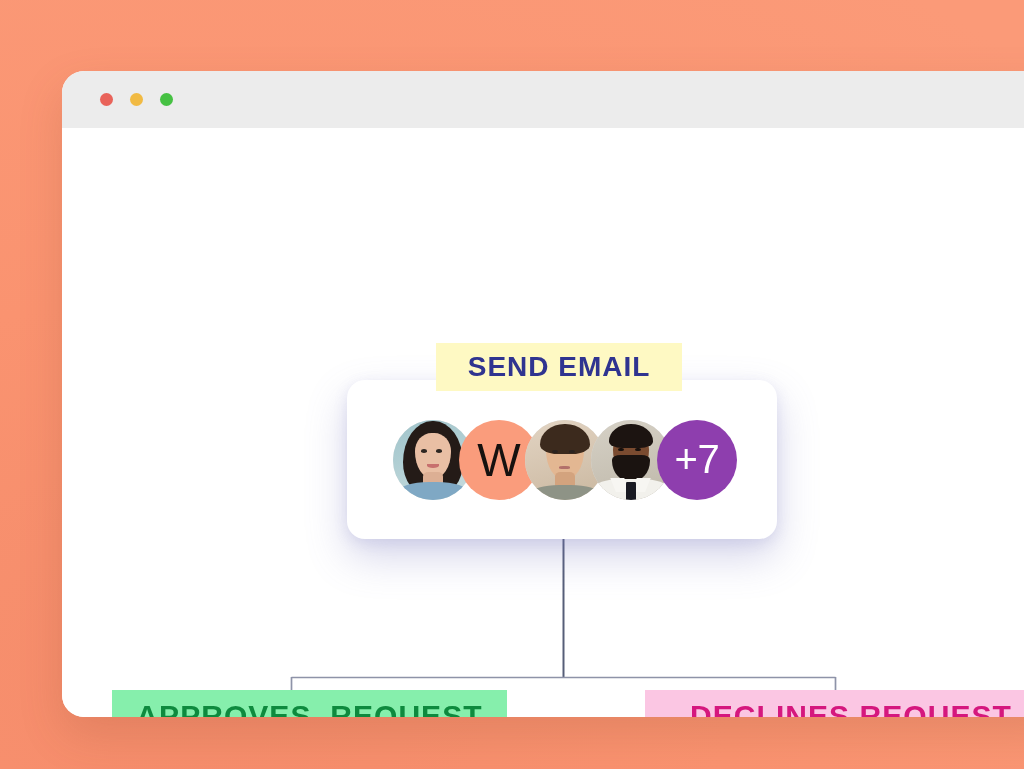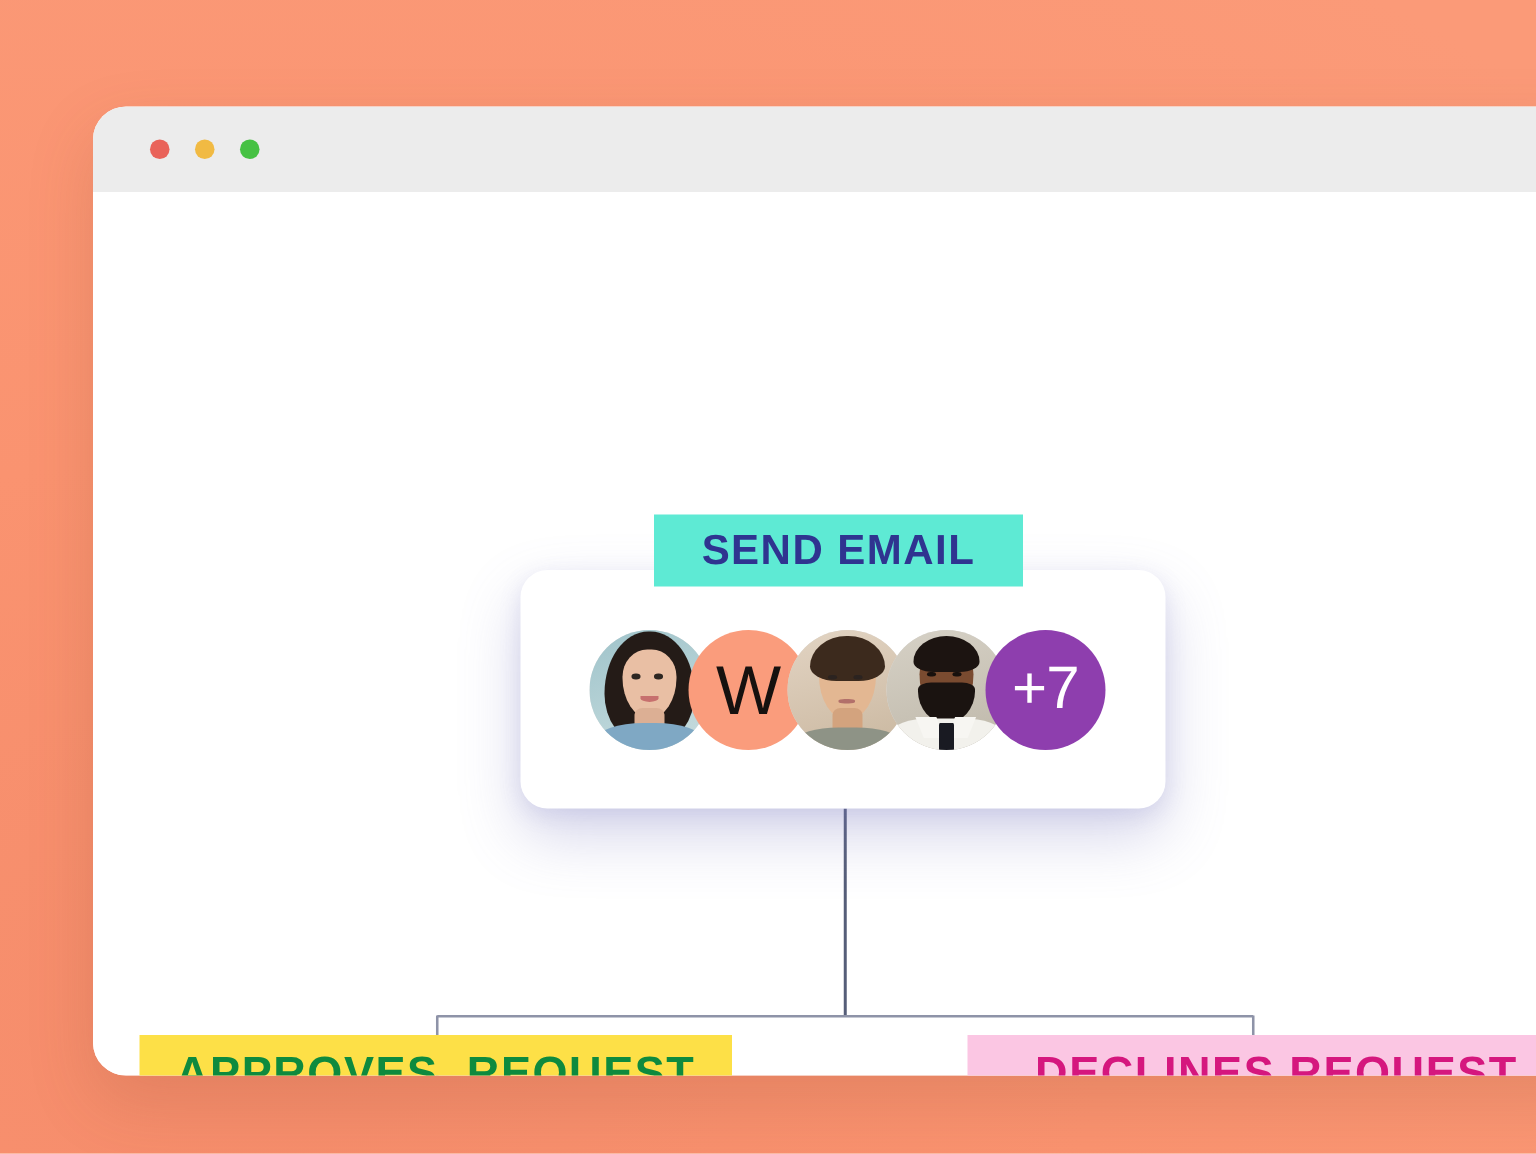"SEND EMAIL" #node-send-email { background: #5eead4 -> #fef9c3 }
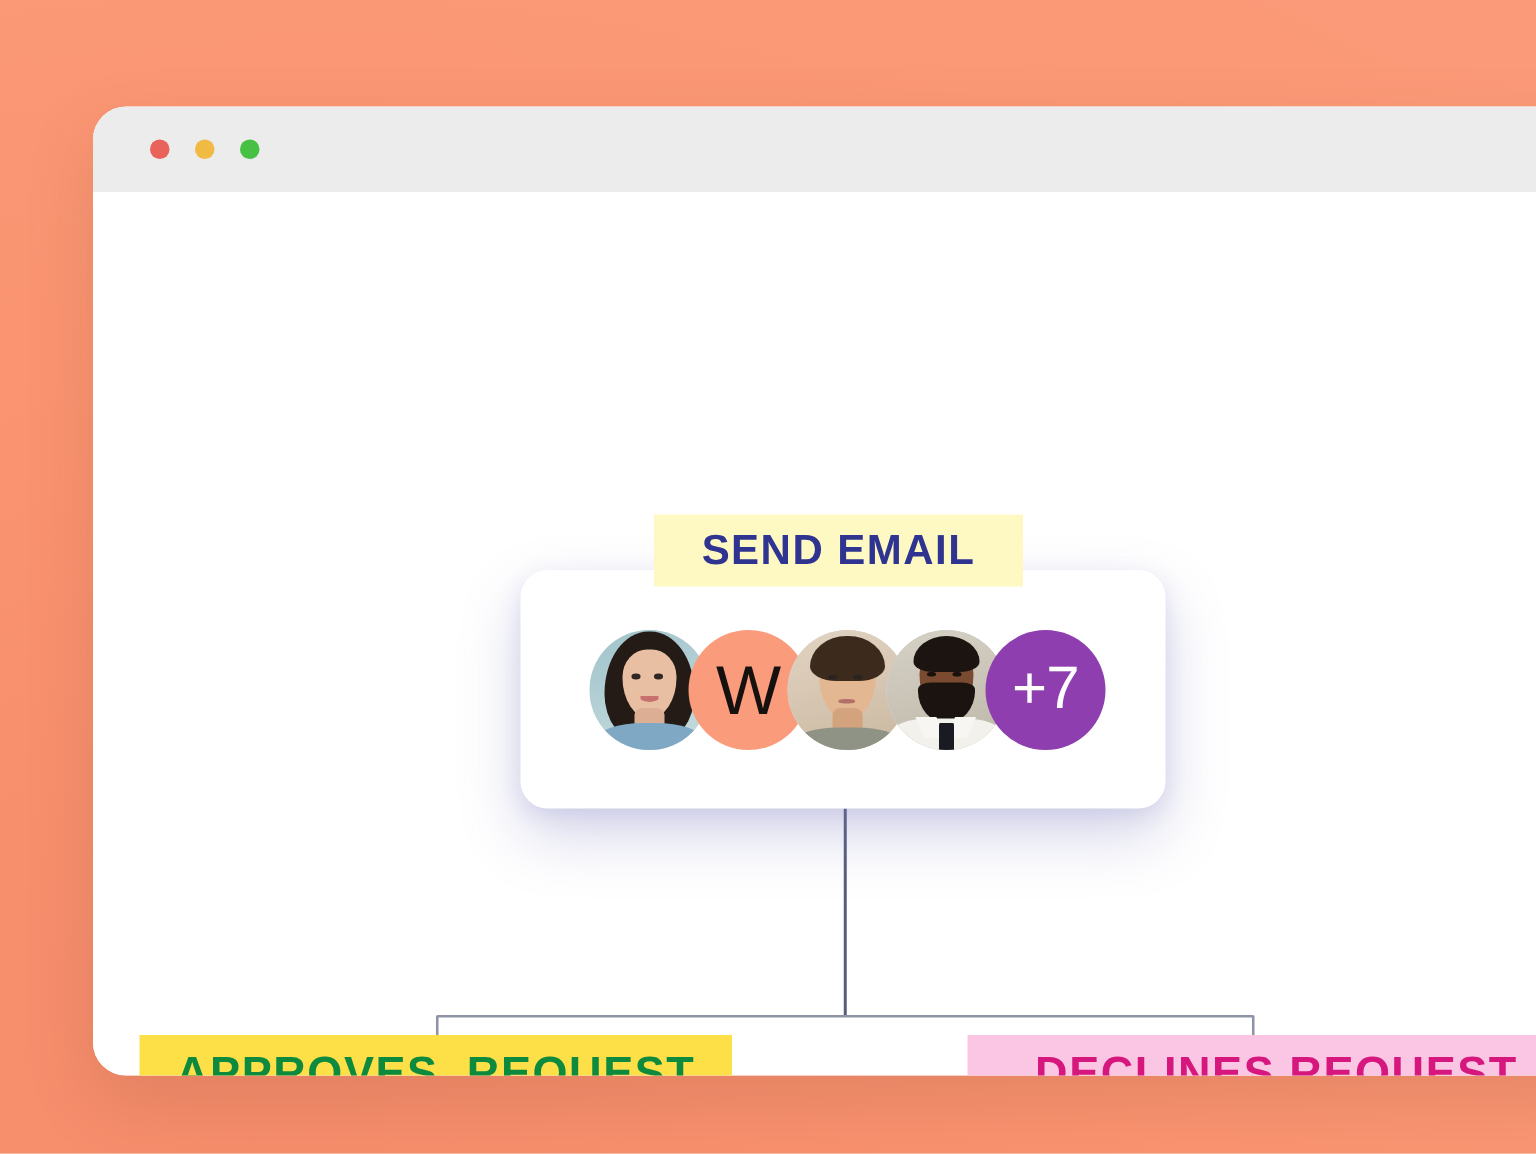"APPROVES REQUEST" #node-approves-request { background: #fde047 -> #86efac; left: 31px -> 50px }
